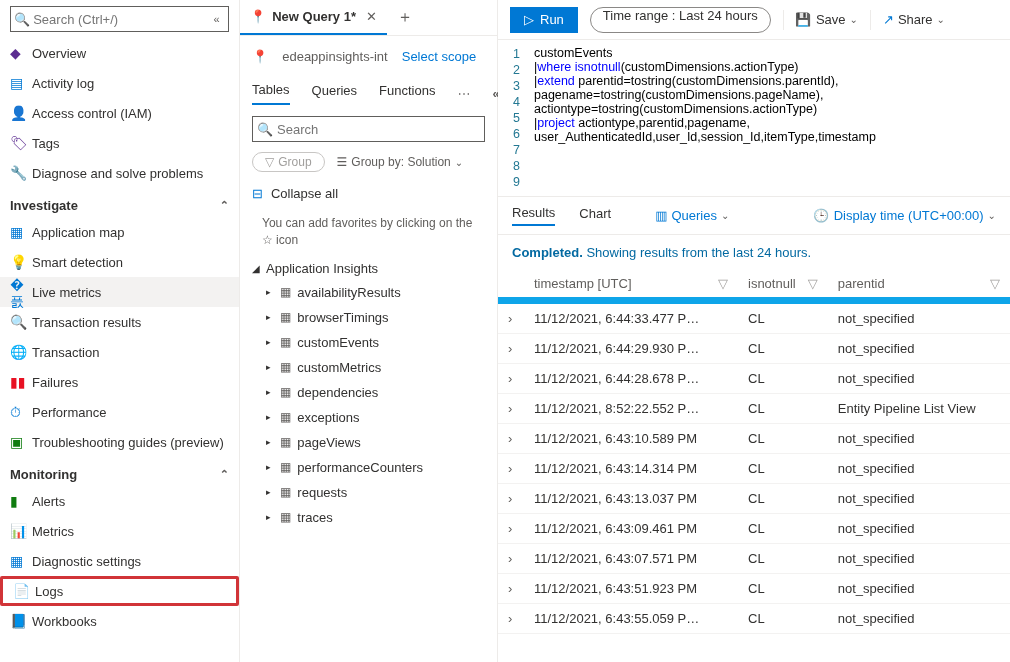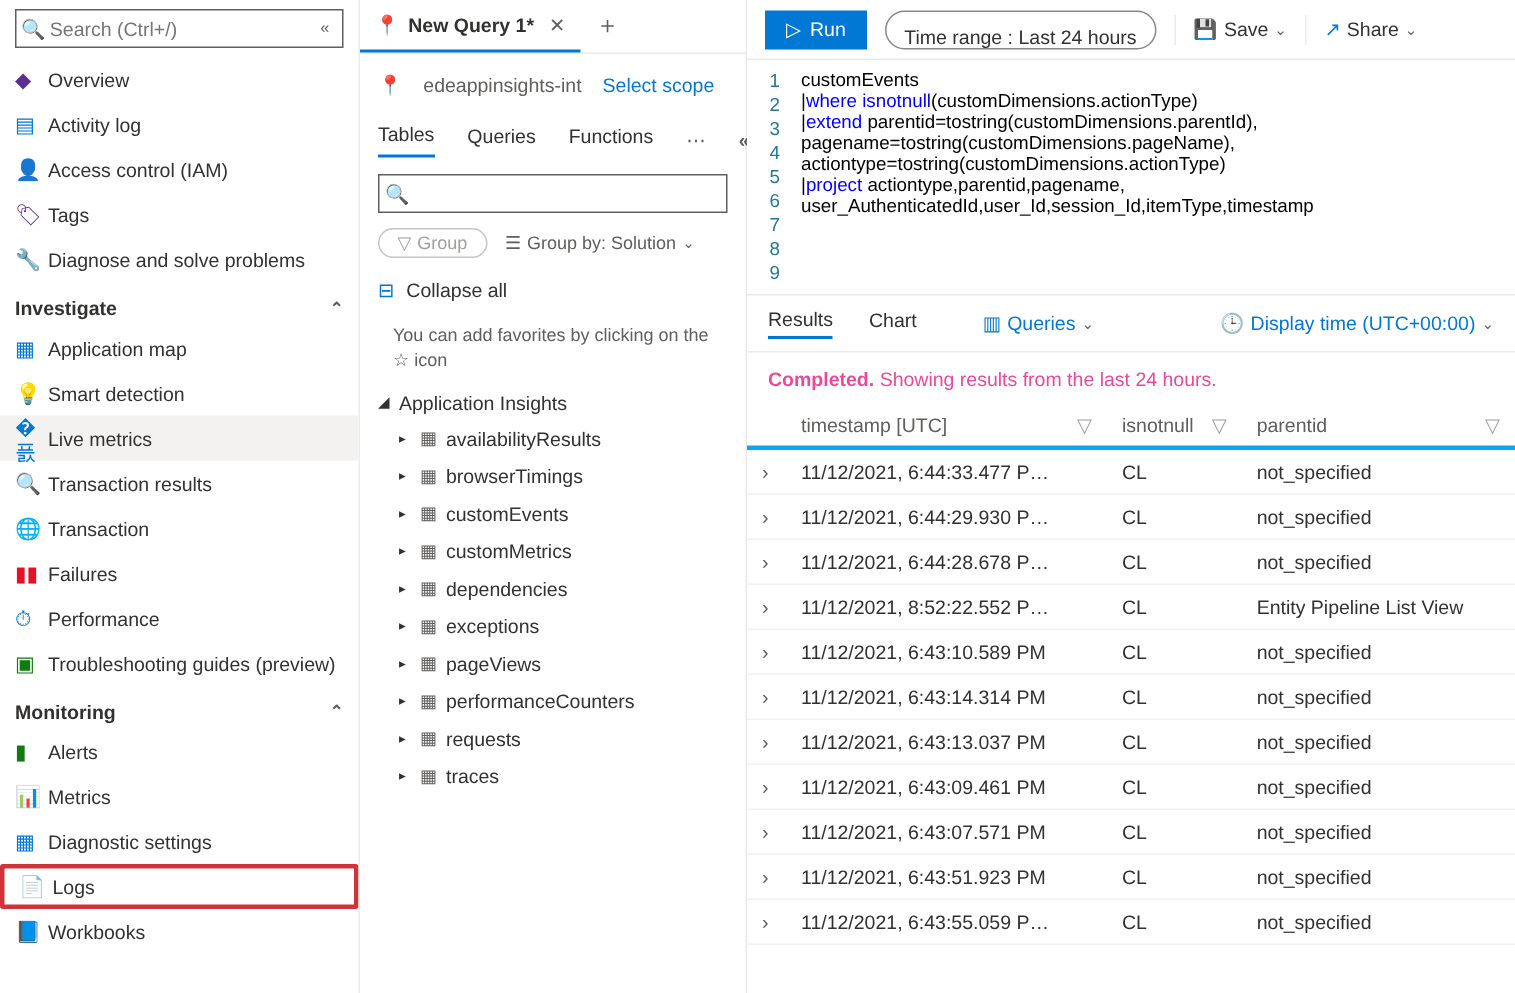"Time range : Last 24" .timerange { align-items: flex-end -> flex-start }
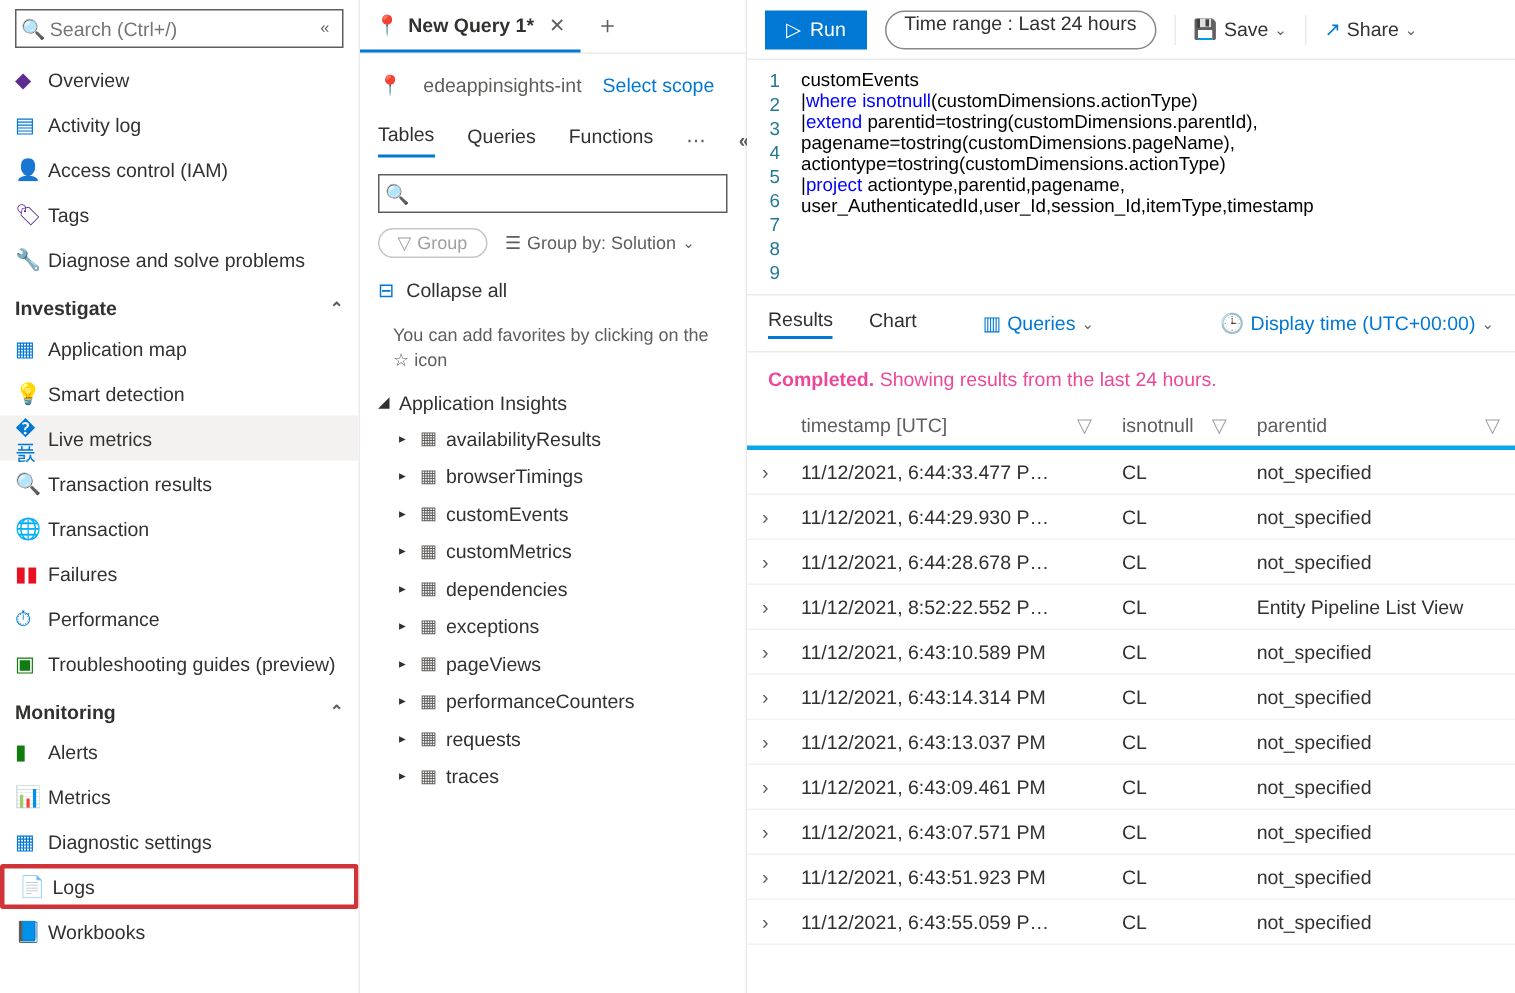"Search" input { html: none -> <input> }
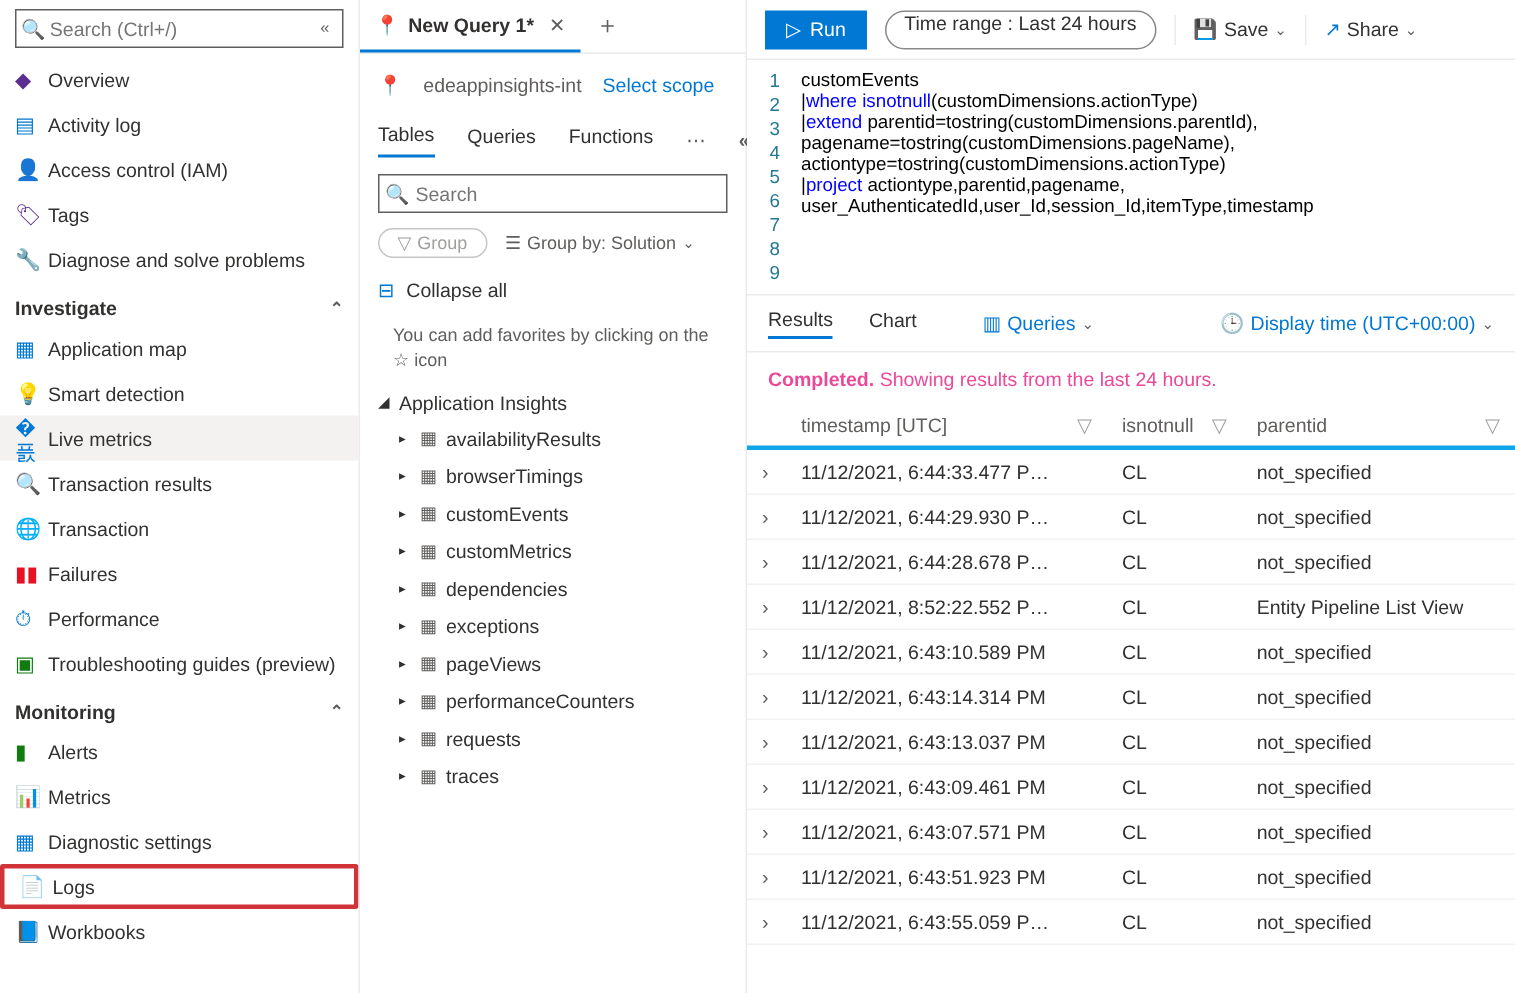"Completed. Showing results from the" .status-row { color: #ec4899 -> #0369a1 }
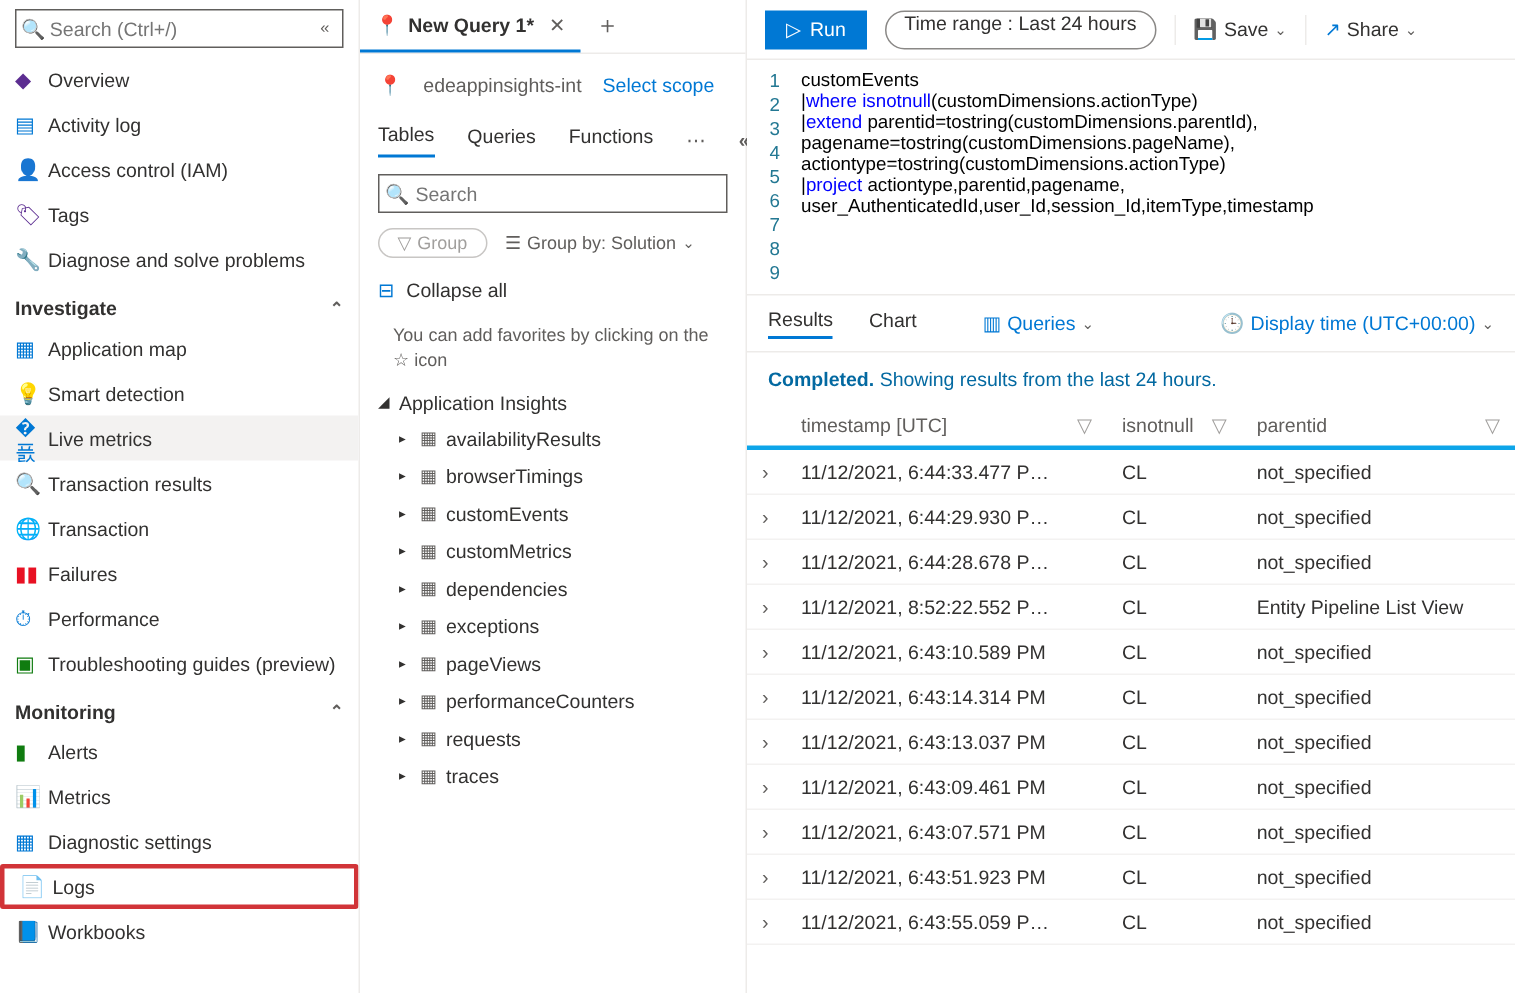"timestamp [UTC]" .datatable th { border-bottom: 3px solid #0ea5e9 -> 7px solid #0ea5e9 }
